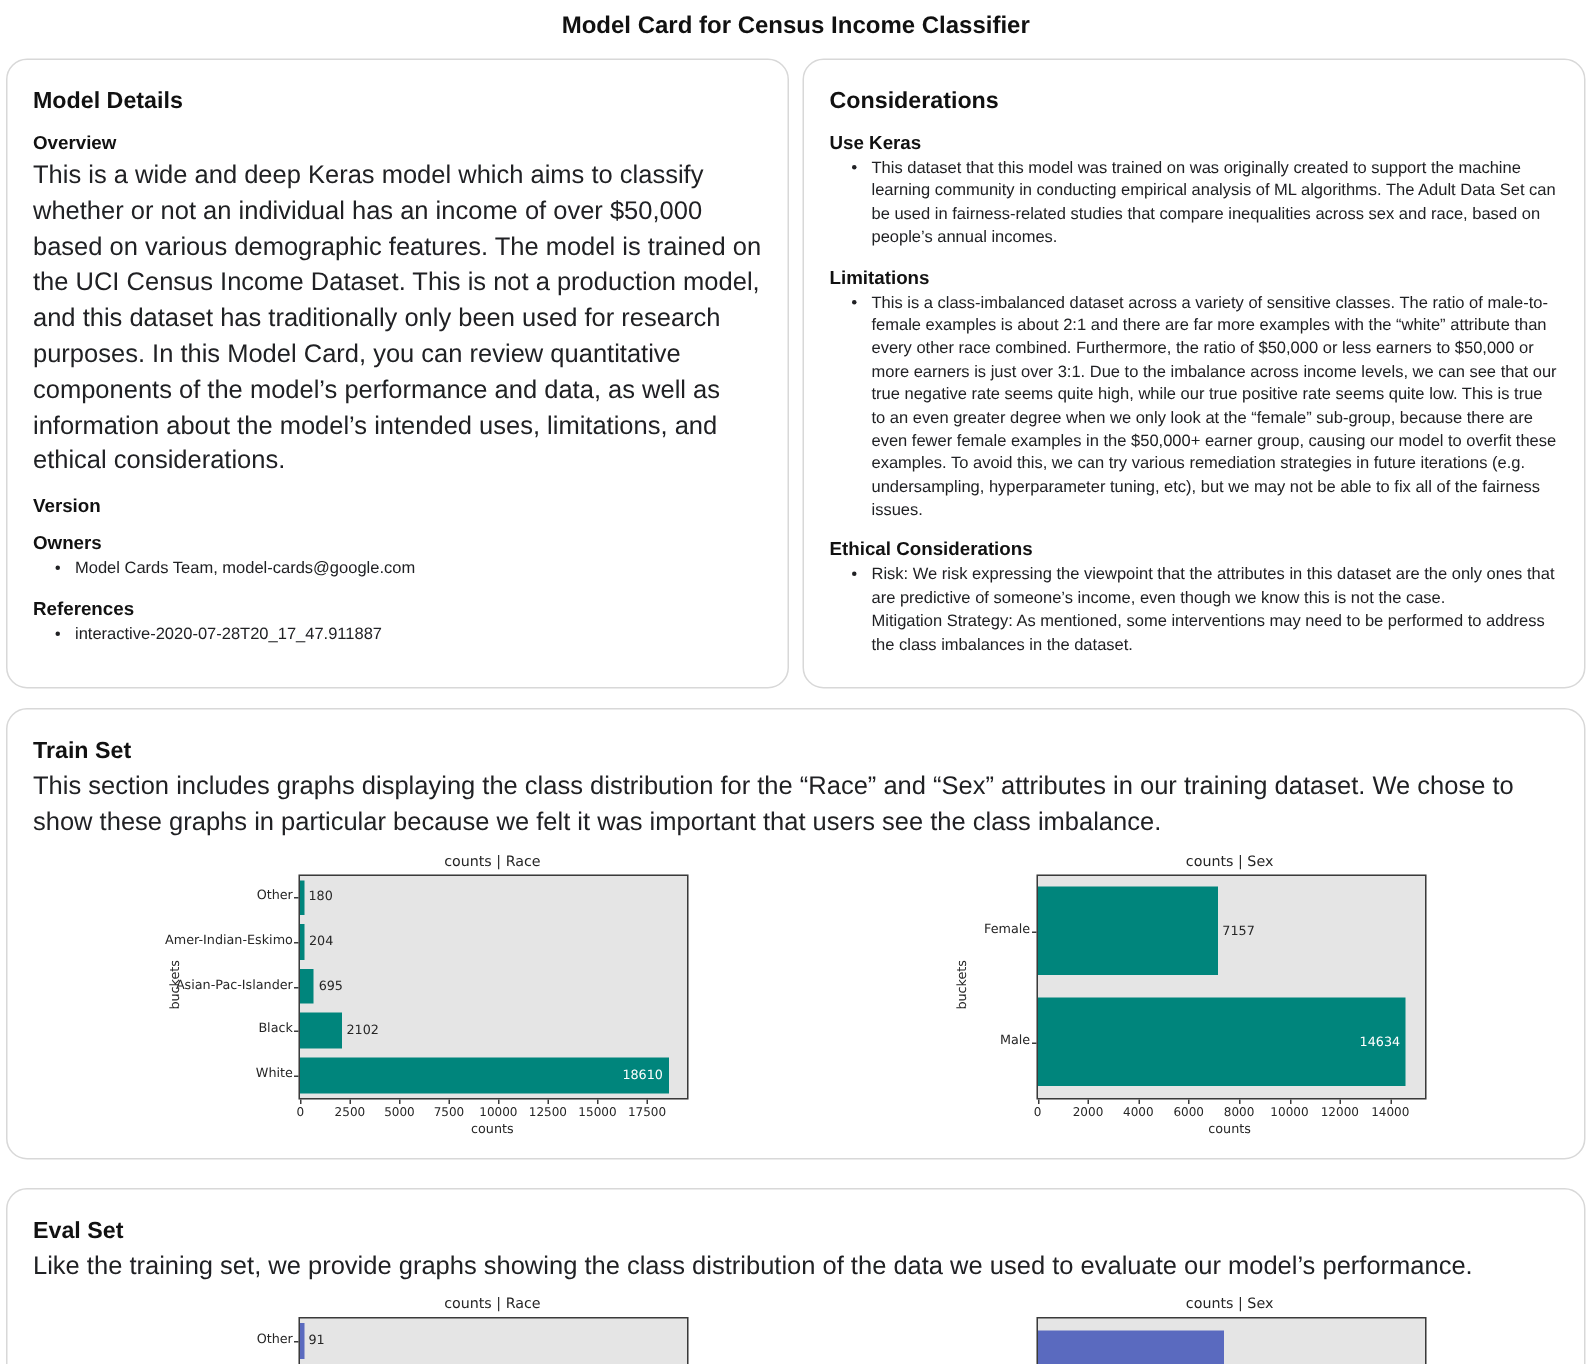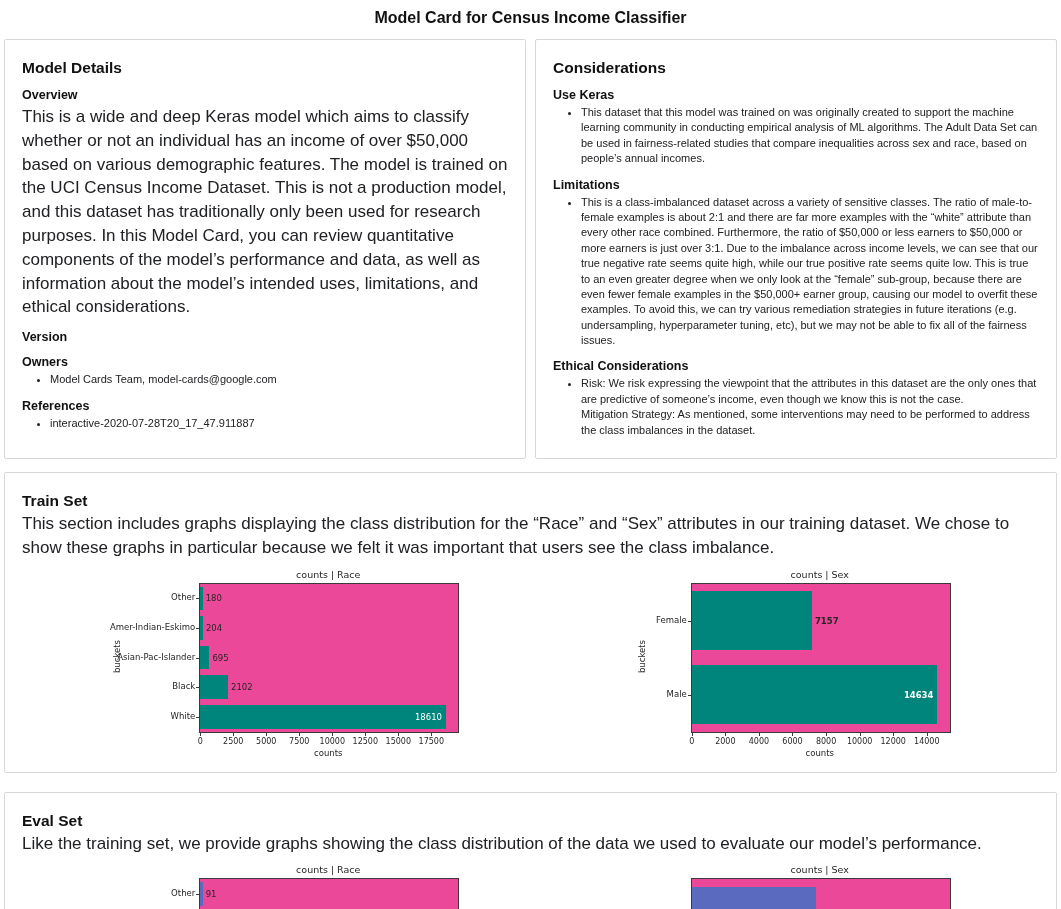"Model Details" .card { border-radius: 2px -> 14px }
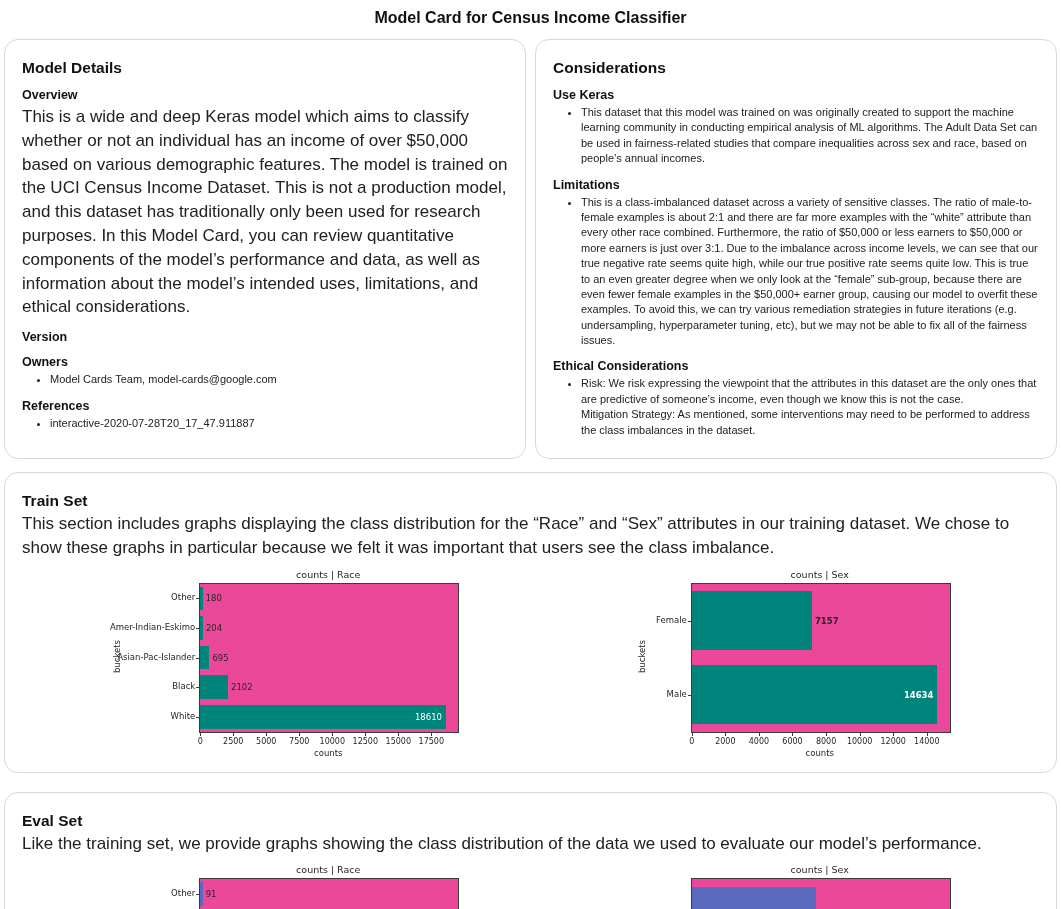"180" .c-plot { background: #ec4899 -> #e5e5e5 }
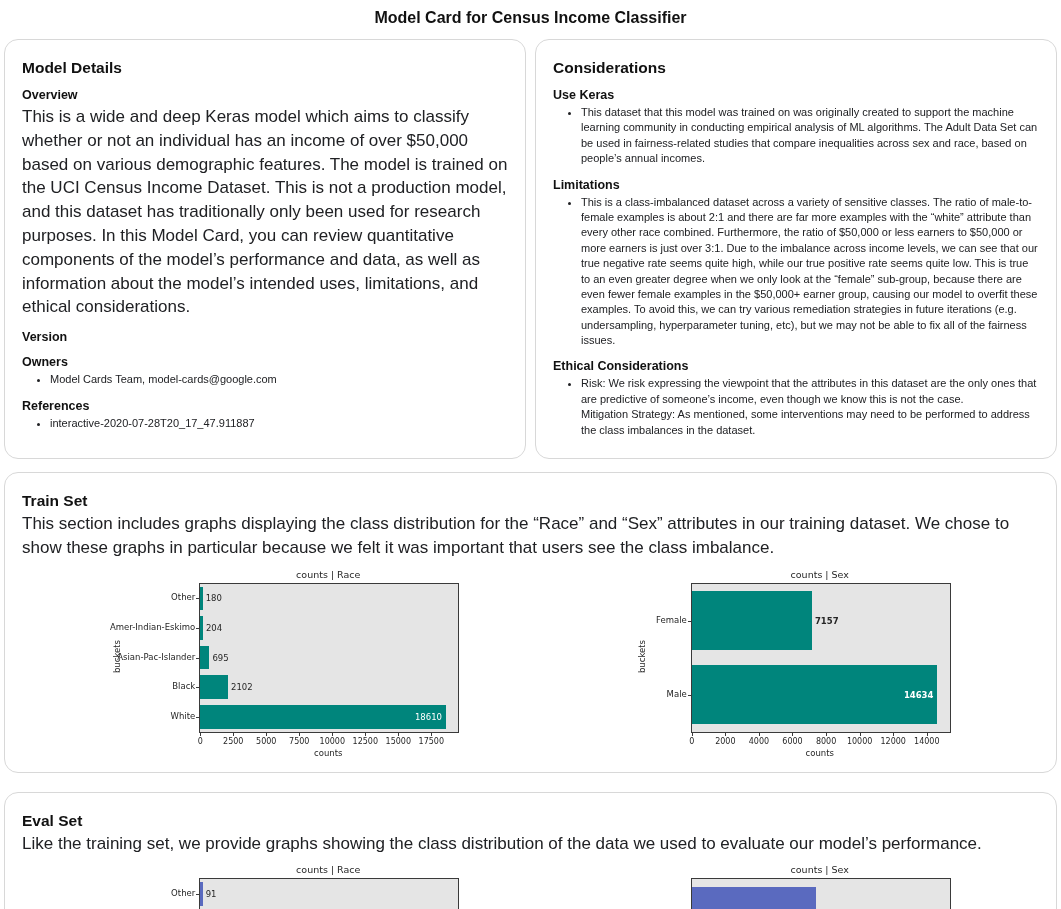"7157" div.c-plot { font-weight: bold -> none }
